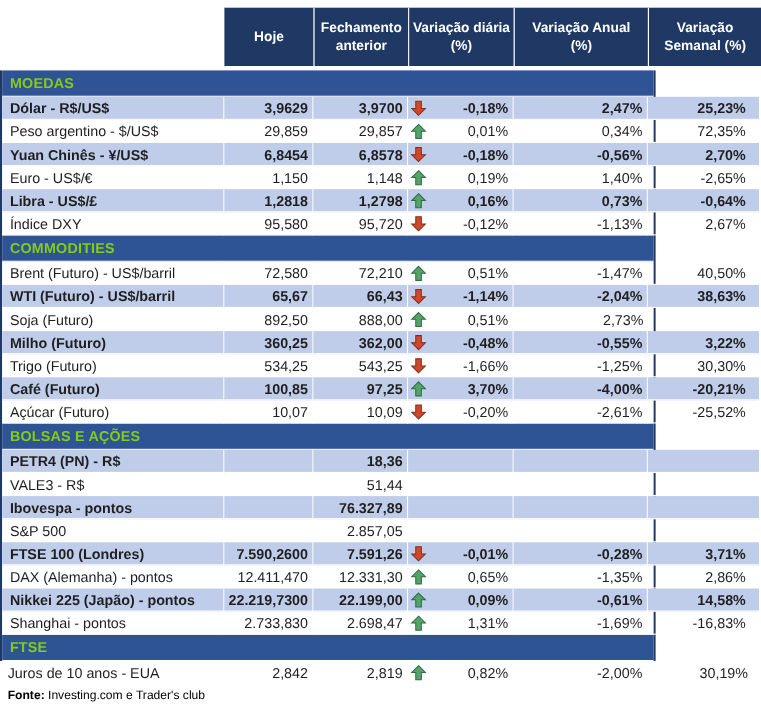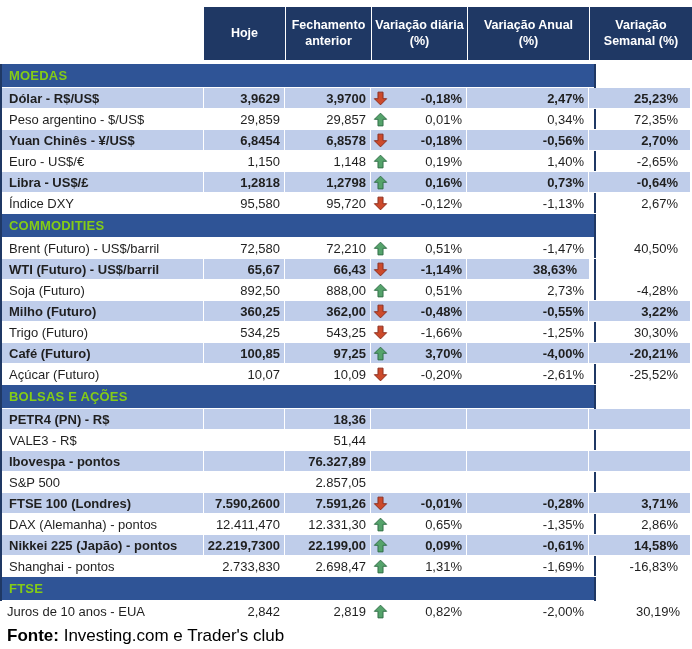"-2,04%" div.c-num { html: none -> <div>-2,04%</div> }
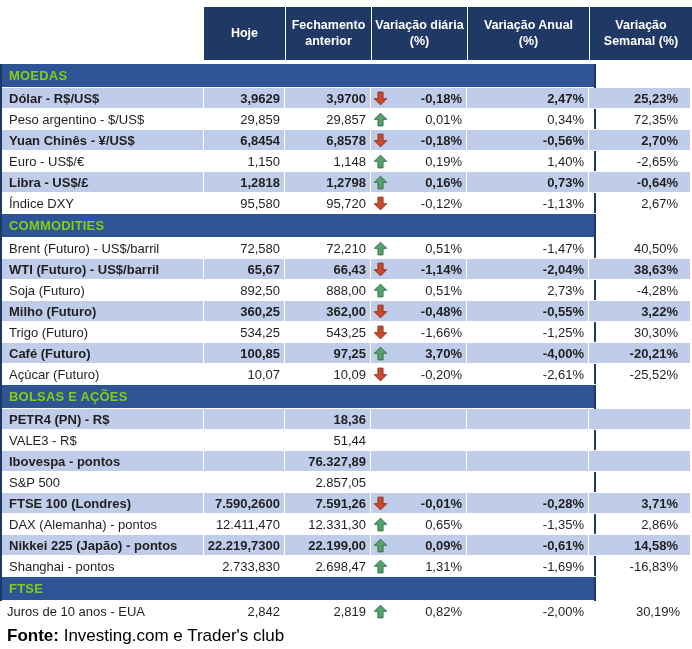"-4,28%" div.c-num { html: <div>-4,28%</div> -> none }
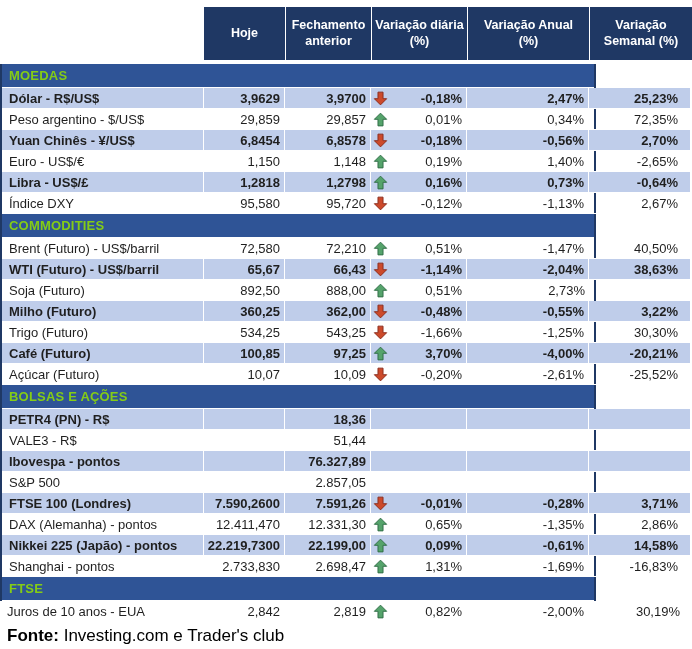"Fonte: Investing.com e Trader's club" .footer { font-size: 17px -> 11px }
